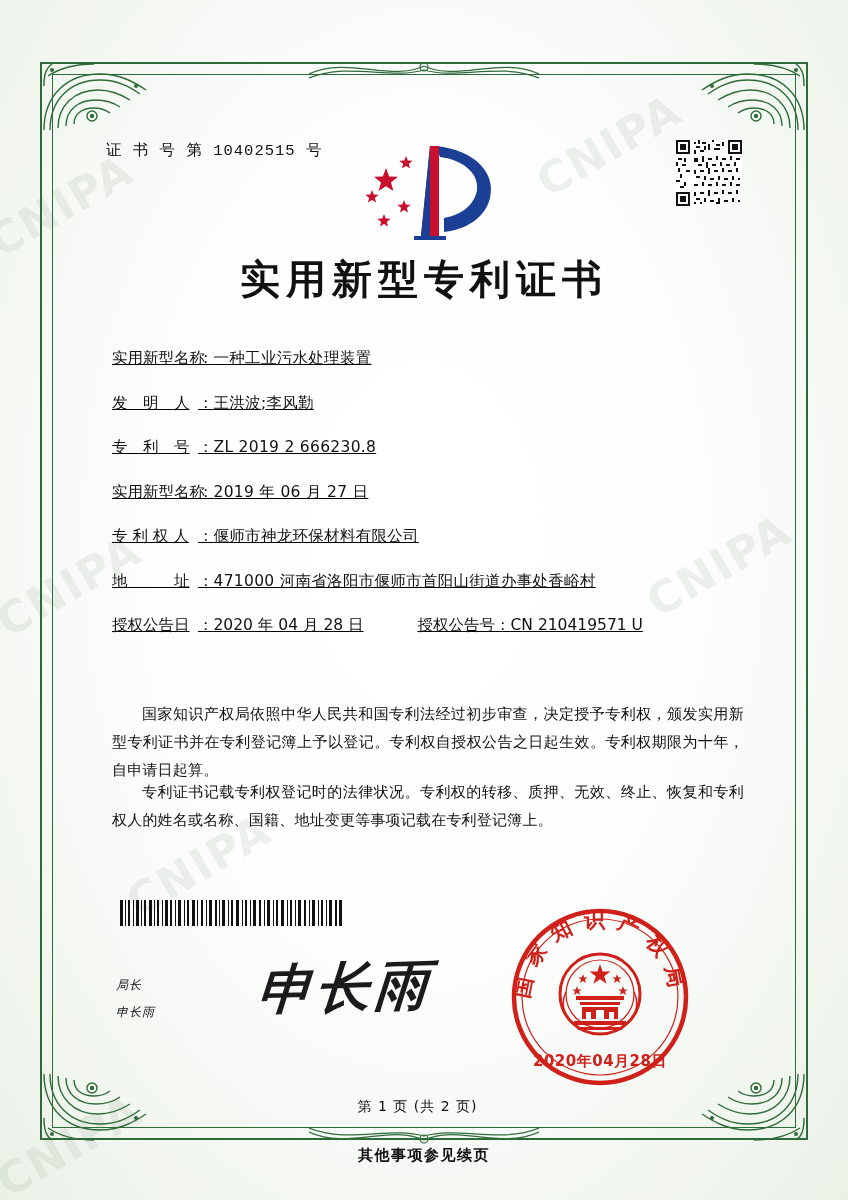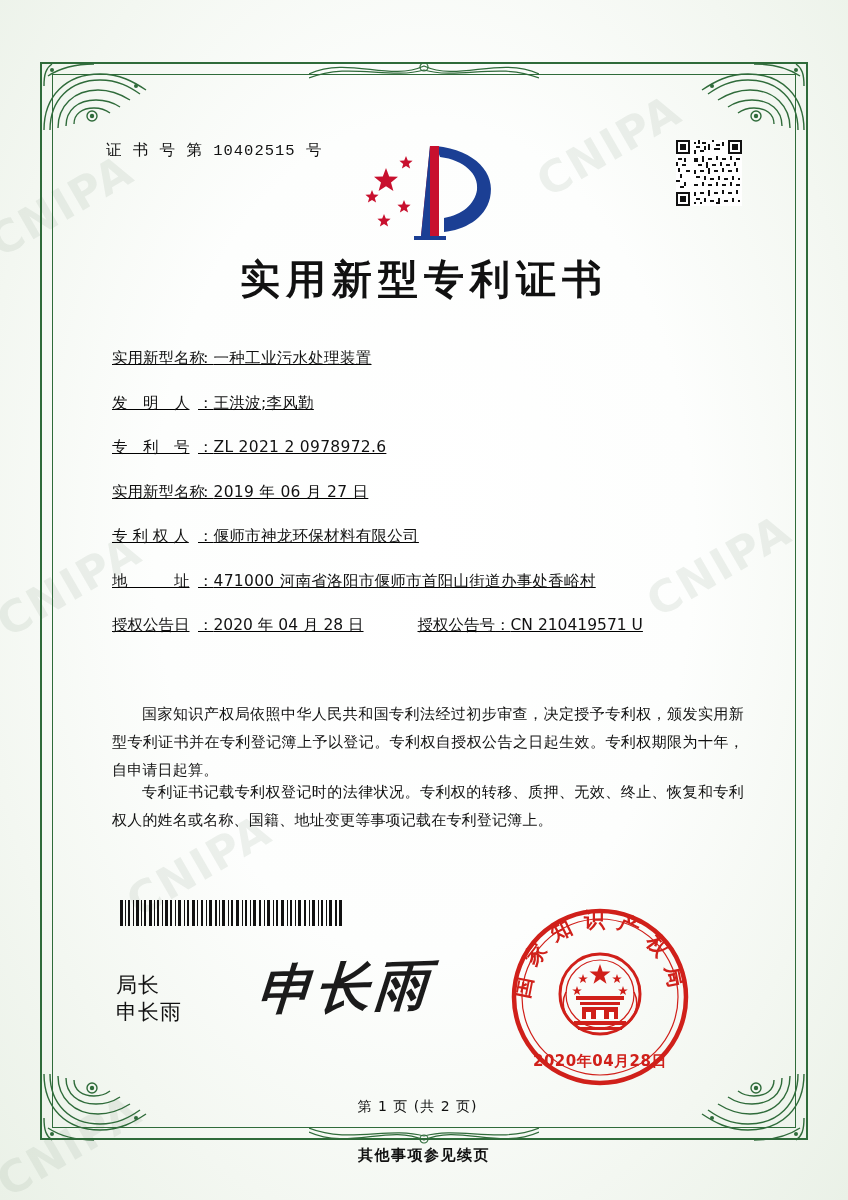"ZL 2021 2 0978972.6" span.f-value { text: 2021 2 0978972.6 -> 2019 2 666230.8 }
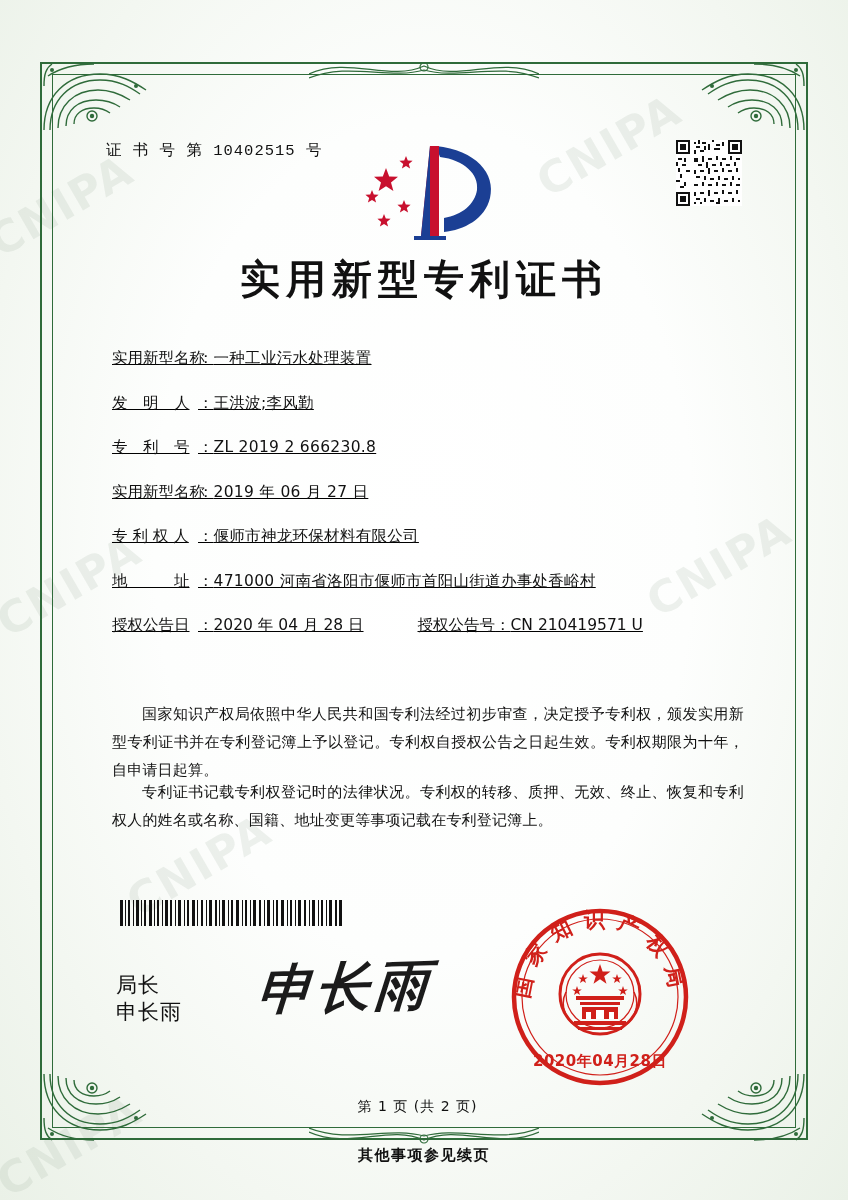"局长" .sig-label { font-size: 21px -> 12px; font-style: none -> italic }
